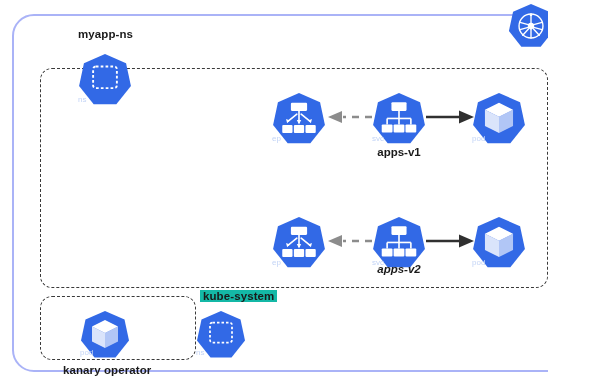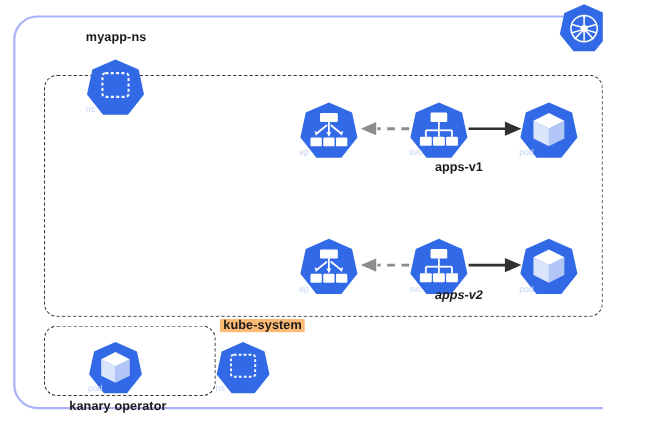"apps-v1" .node-label { text-align: right -> center }
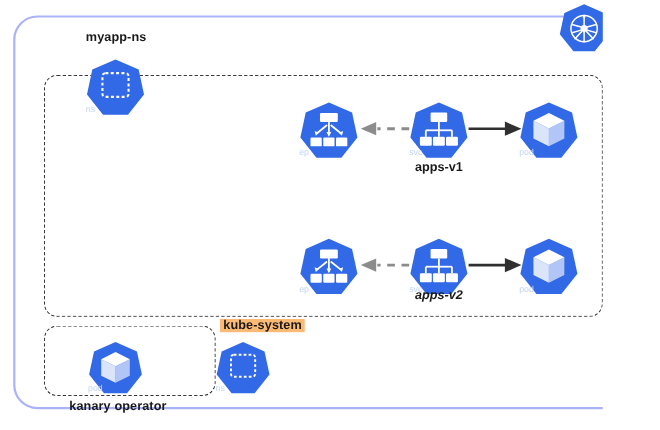"kube-system" #label-kube-system { background: #fdba74 -> #14b8a6 }
